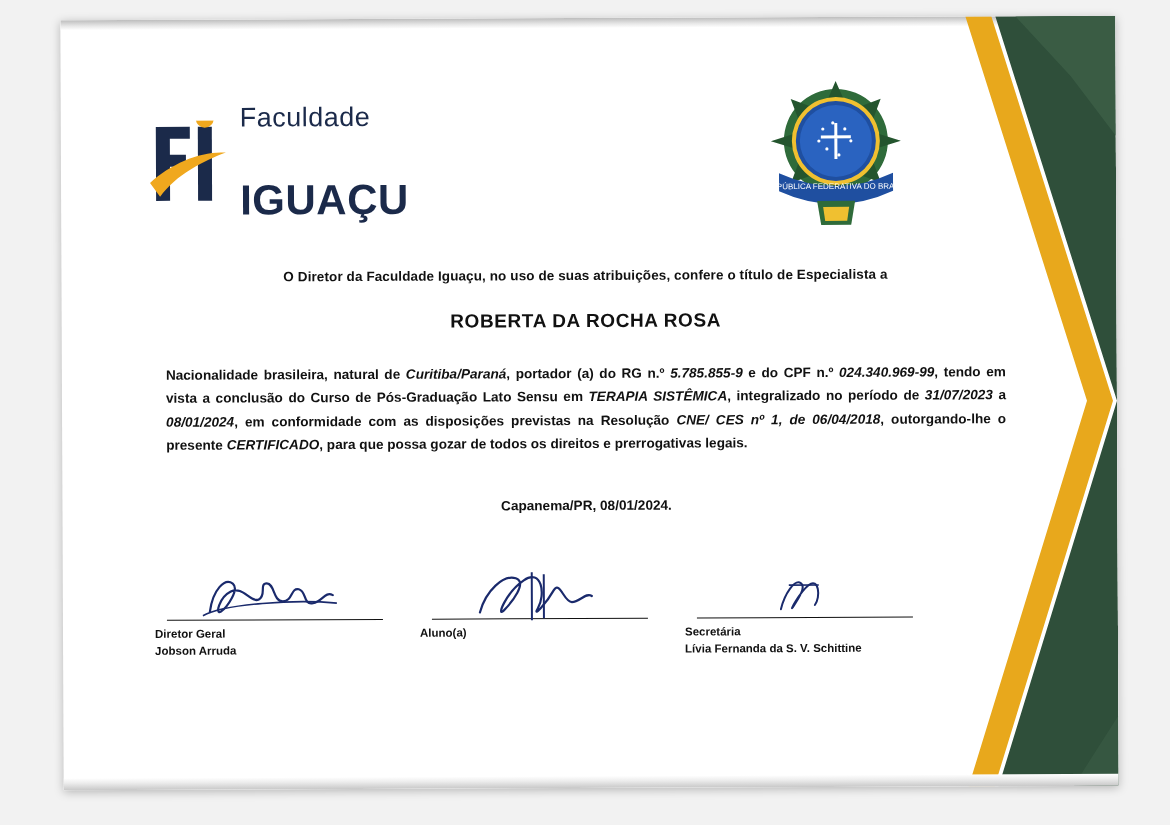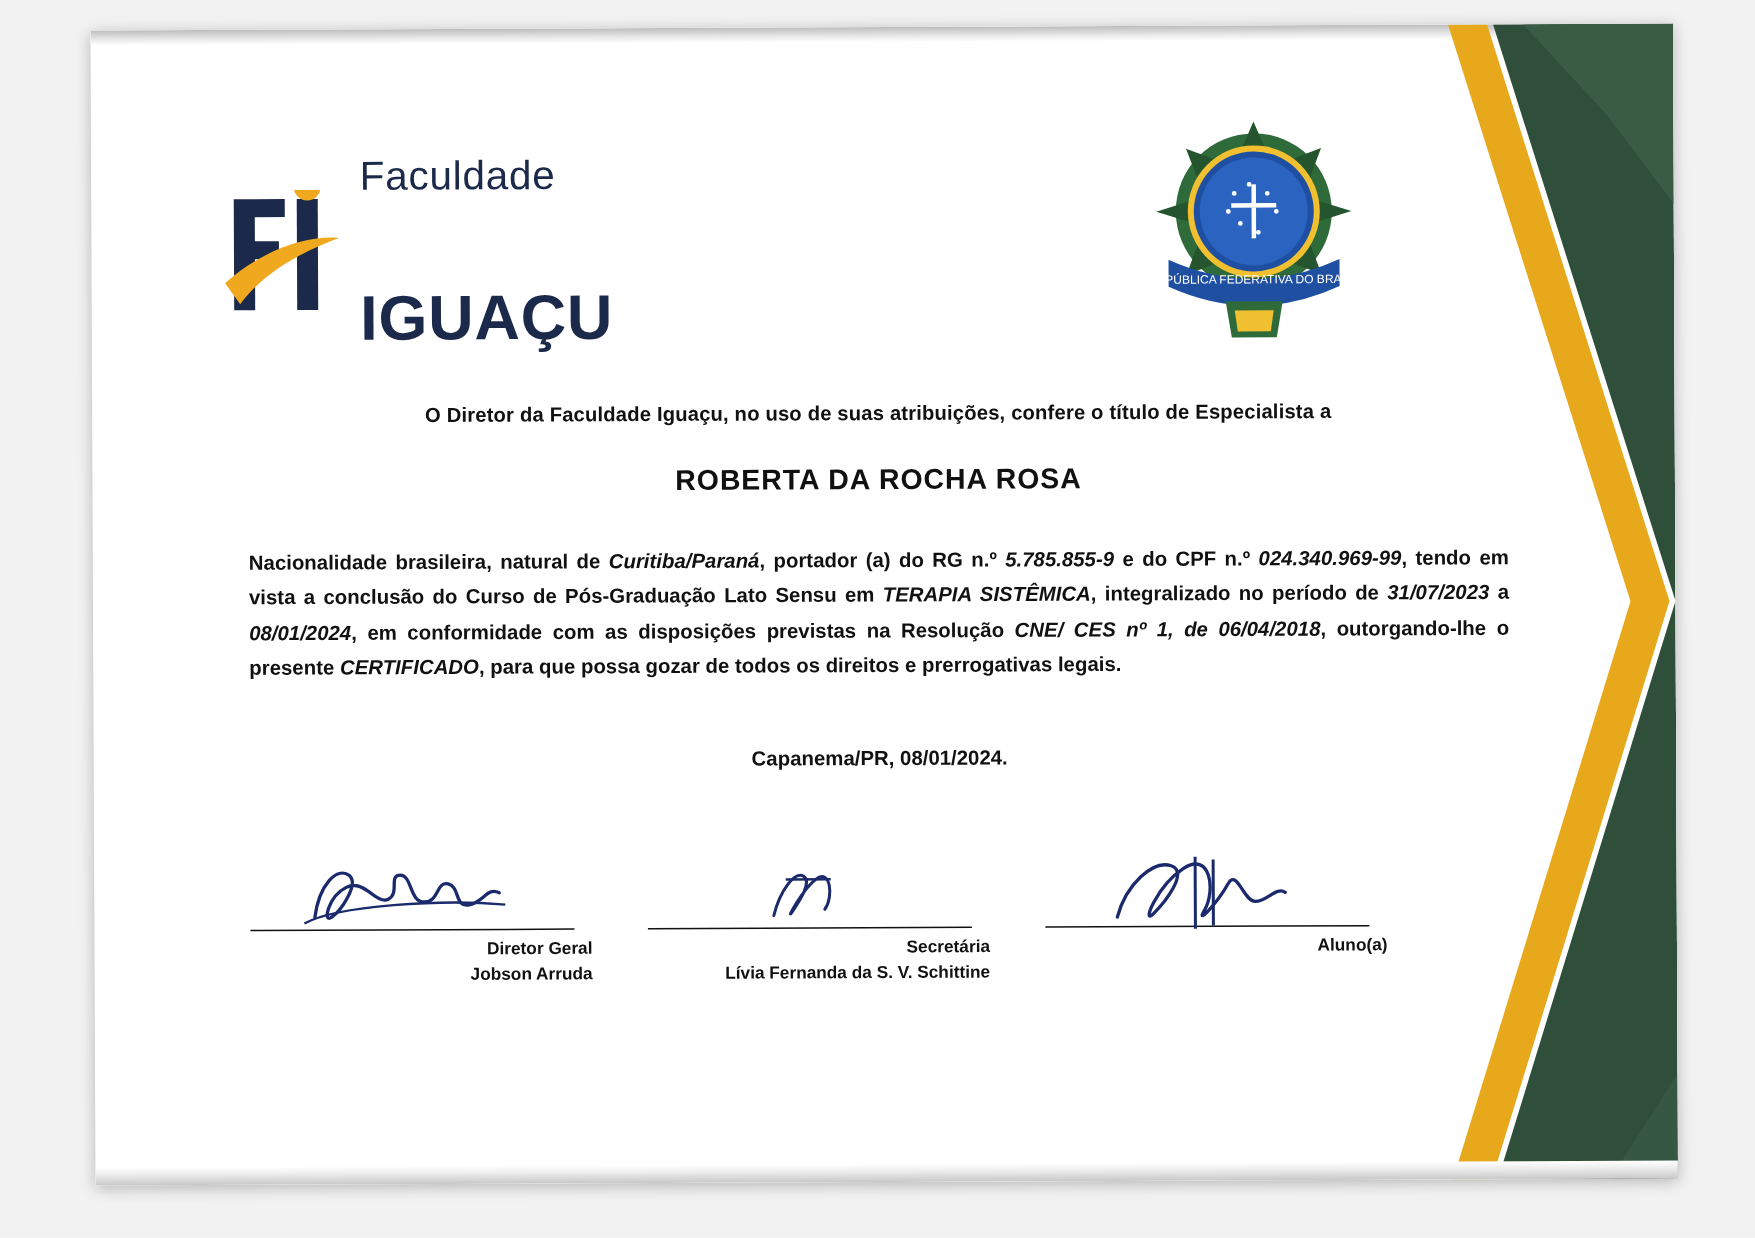"Faculdade" #logo-words { gap: 12px -> none }
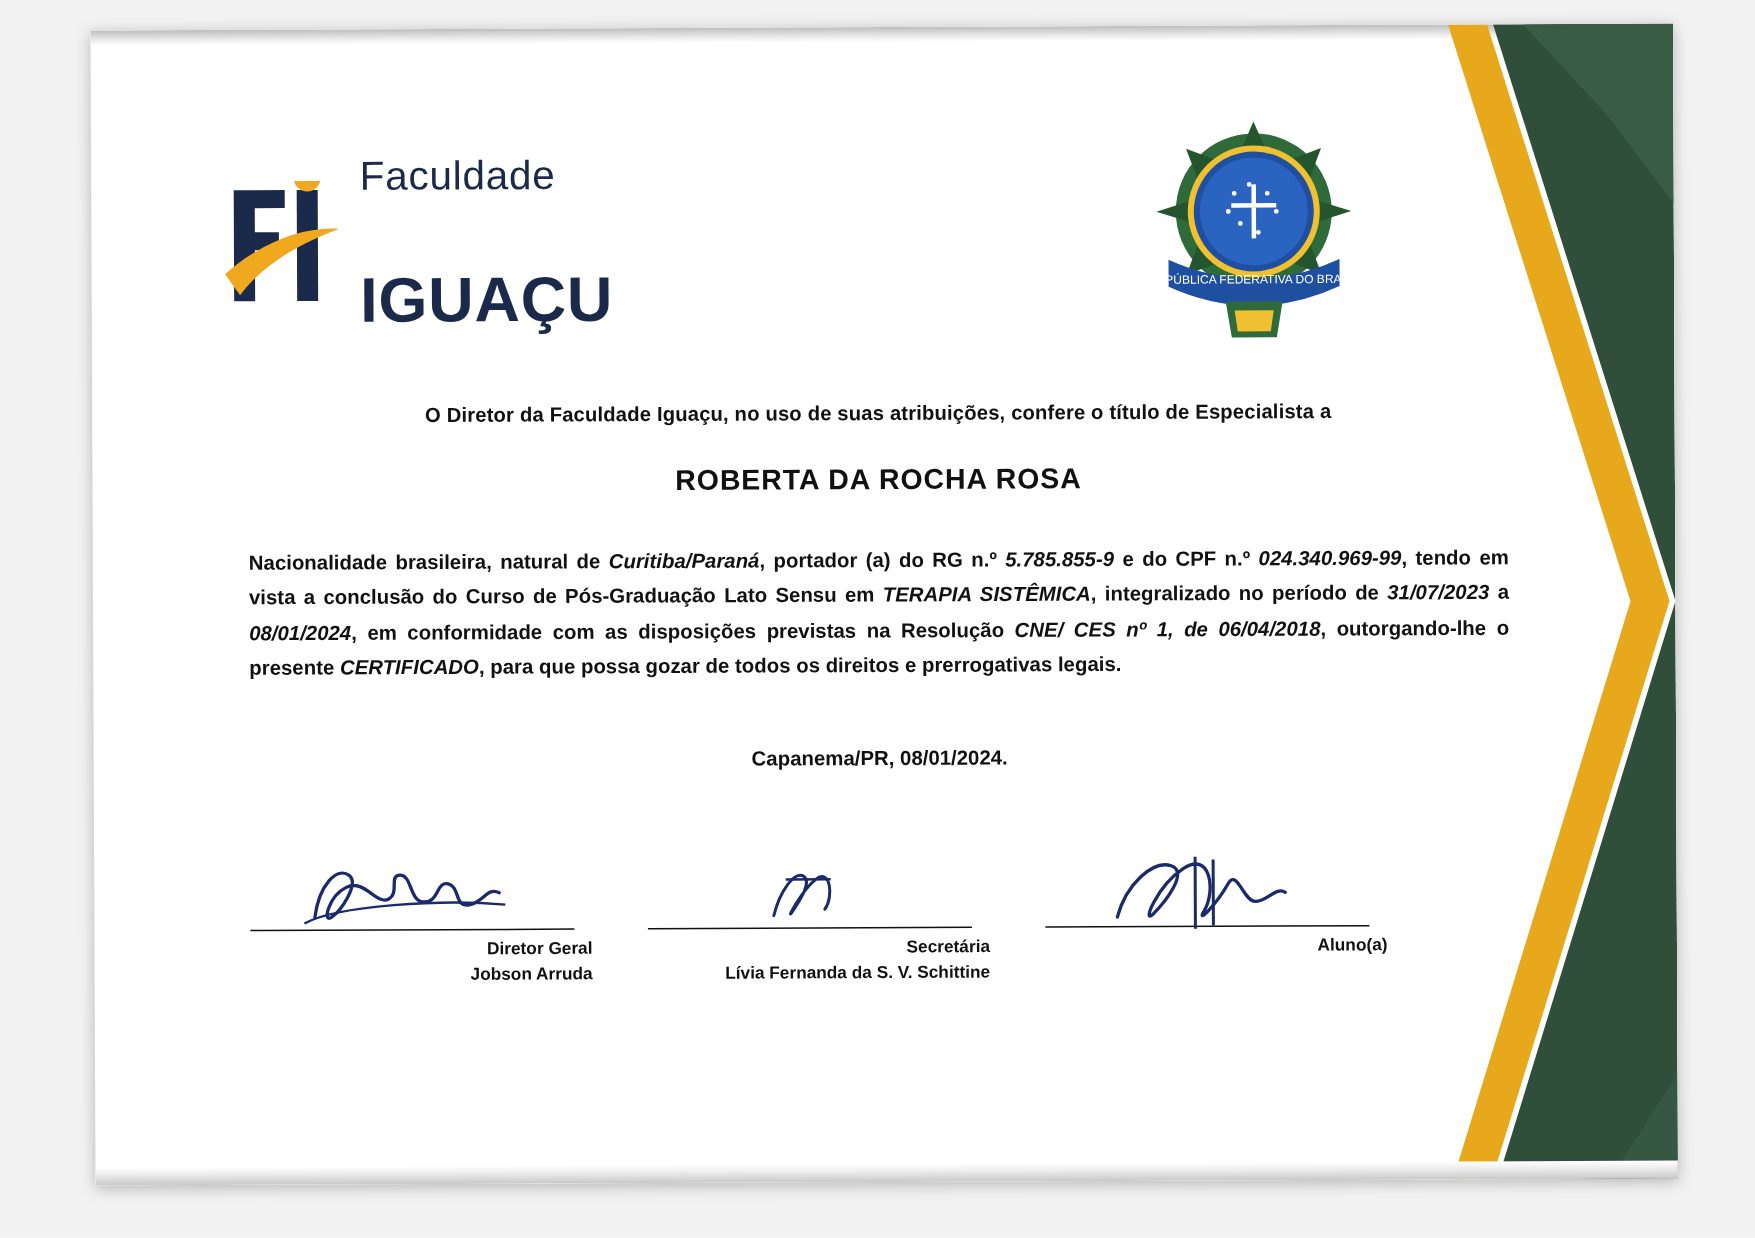"Diretor Geral" .sig { text-align: right -> left }
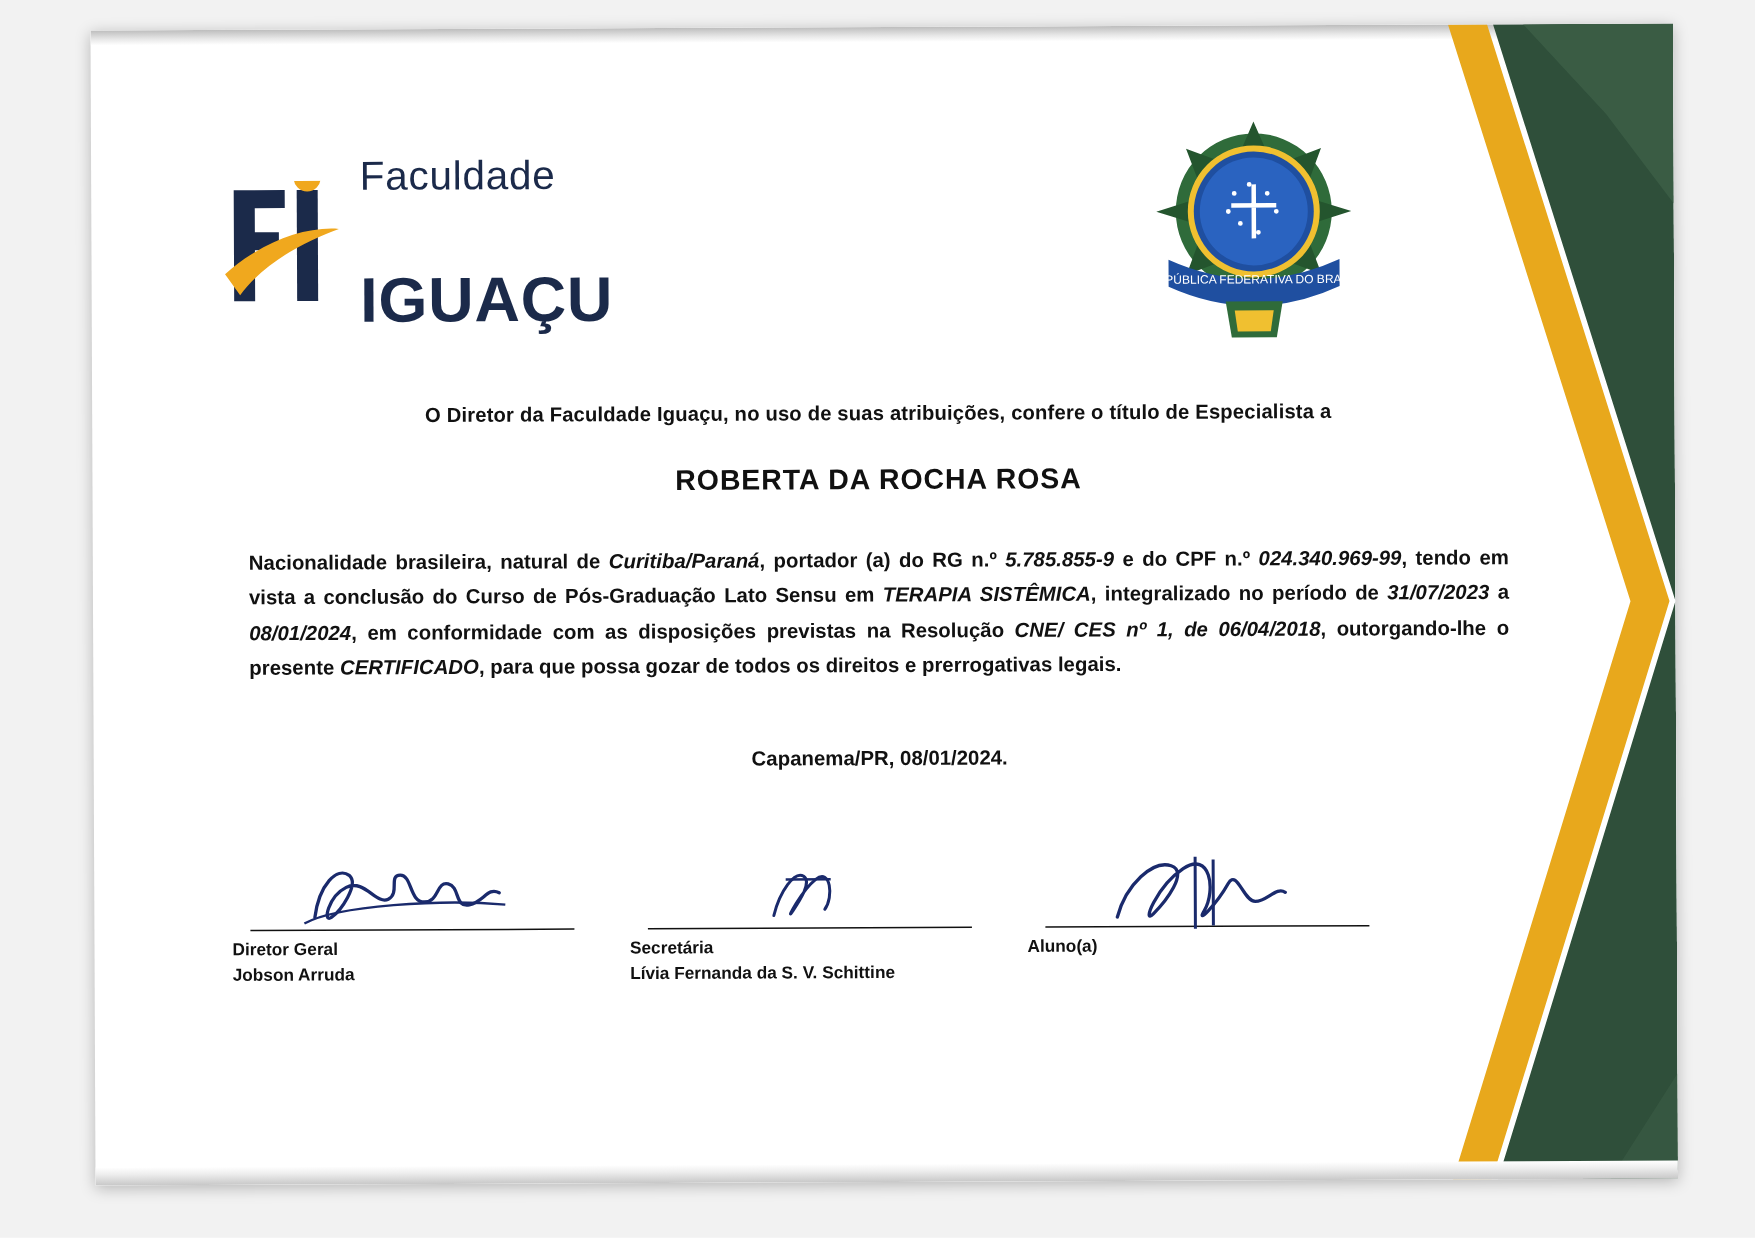"Secretária" div.sig { order: before "Aluno(a)" -> after "Aluno(a)" }
